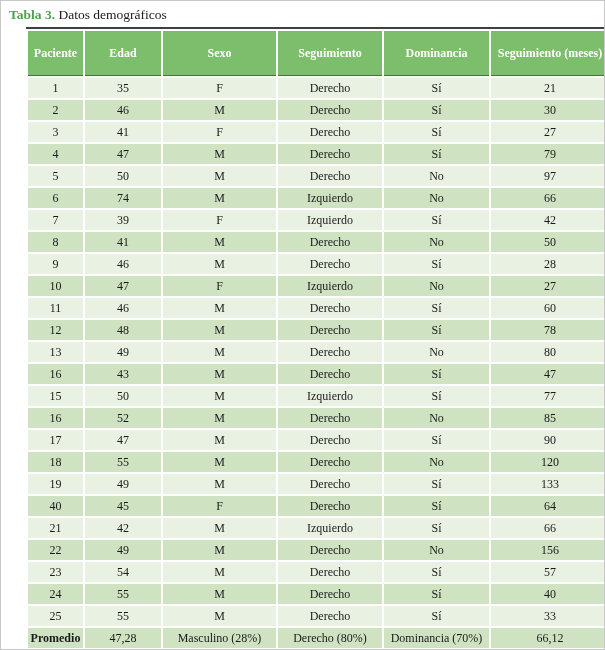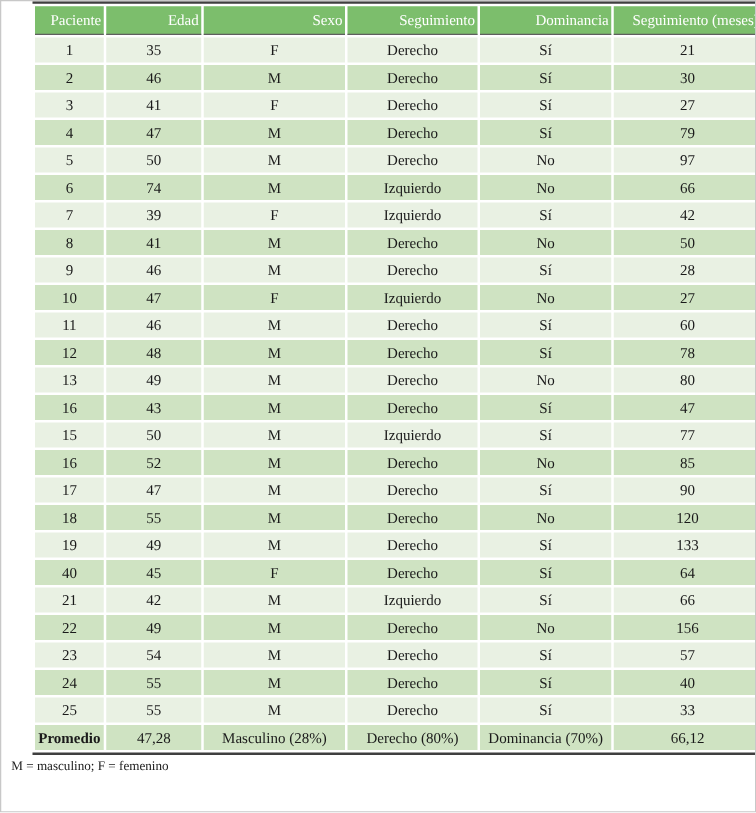"Tabla 3. Datos demográficos" p.title { html: none -> <p><span>Tabla 3.</span><span> Datos demográficos</span></p> }
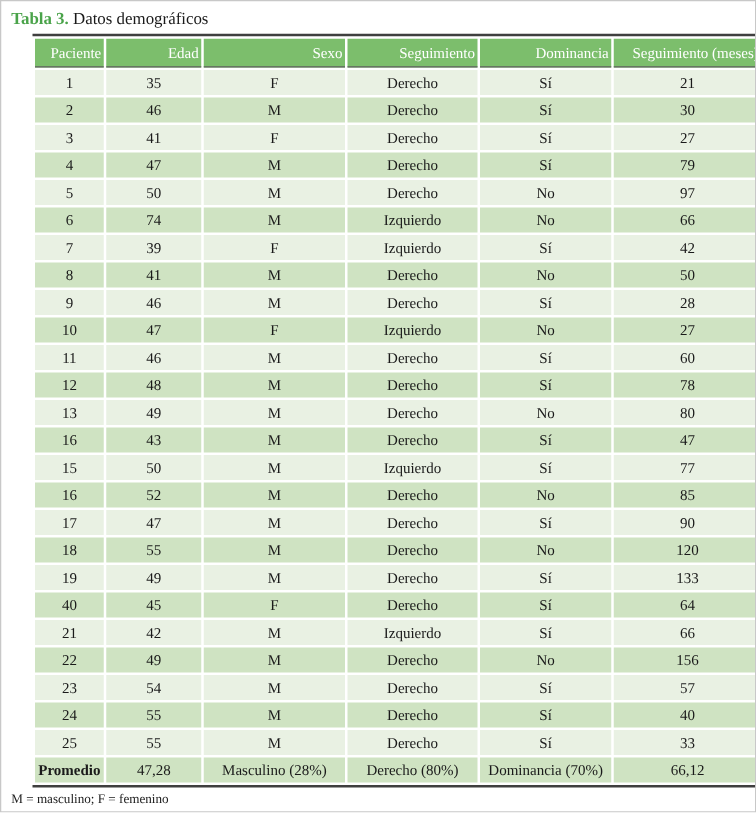"Paciente" table.demo th { font-weight: normal -> bold; padding: 1px 2px -> 12px 2px; text-align: right -> center }
